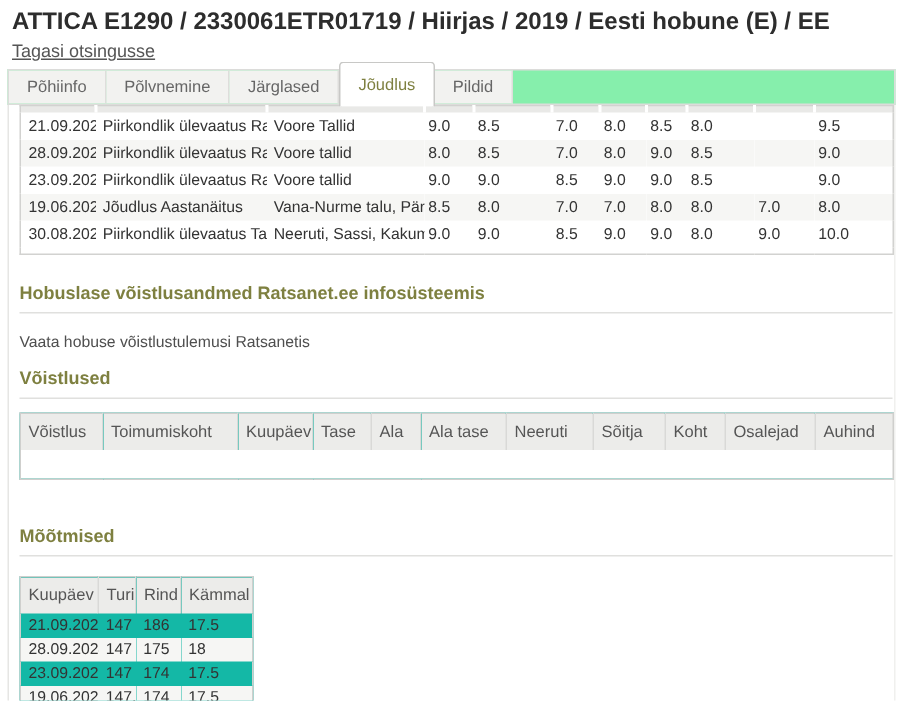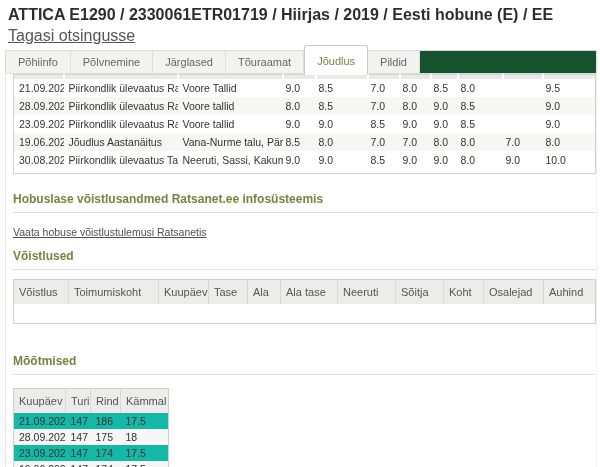"Tagasi otsingusse" .back-link { font-size: 16px -> 12px }
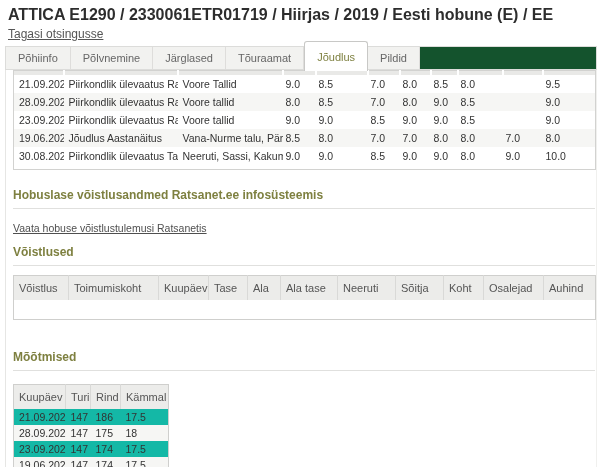"Põhiinfo" .tabbar { background: #14532d -> #86efac }
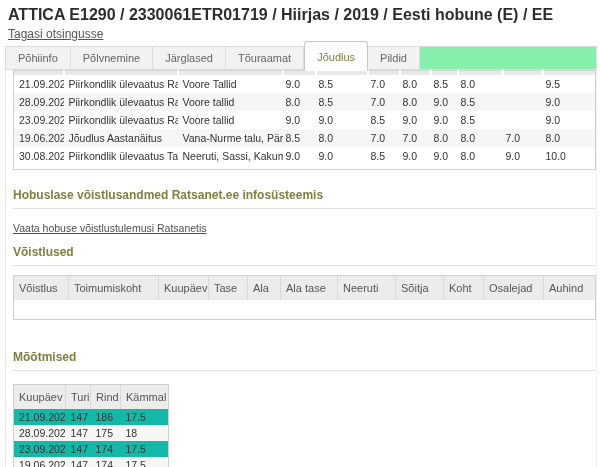"Tõuraamat" div.tab { html: <div>Tõuraamat</div> -> none }
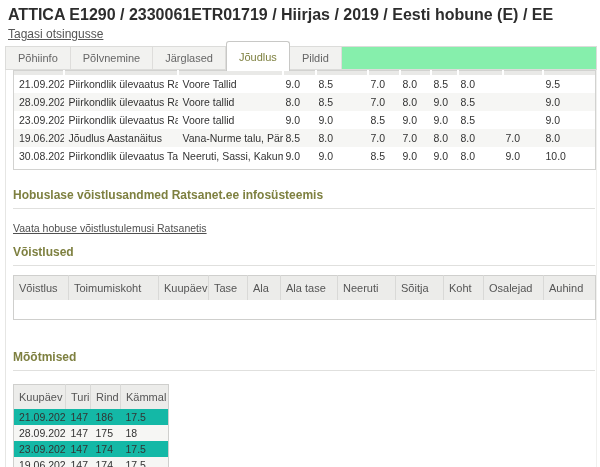"Vaata hobuse võistlustulemusi Ratsanetis" .text-link { text-decoration: underline -> none }
